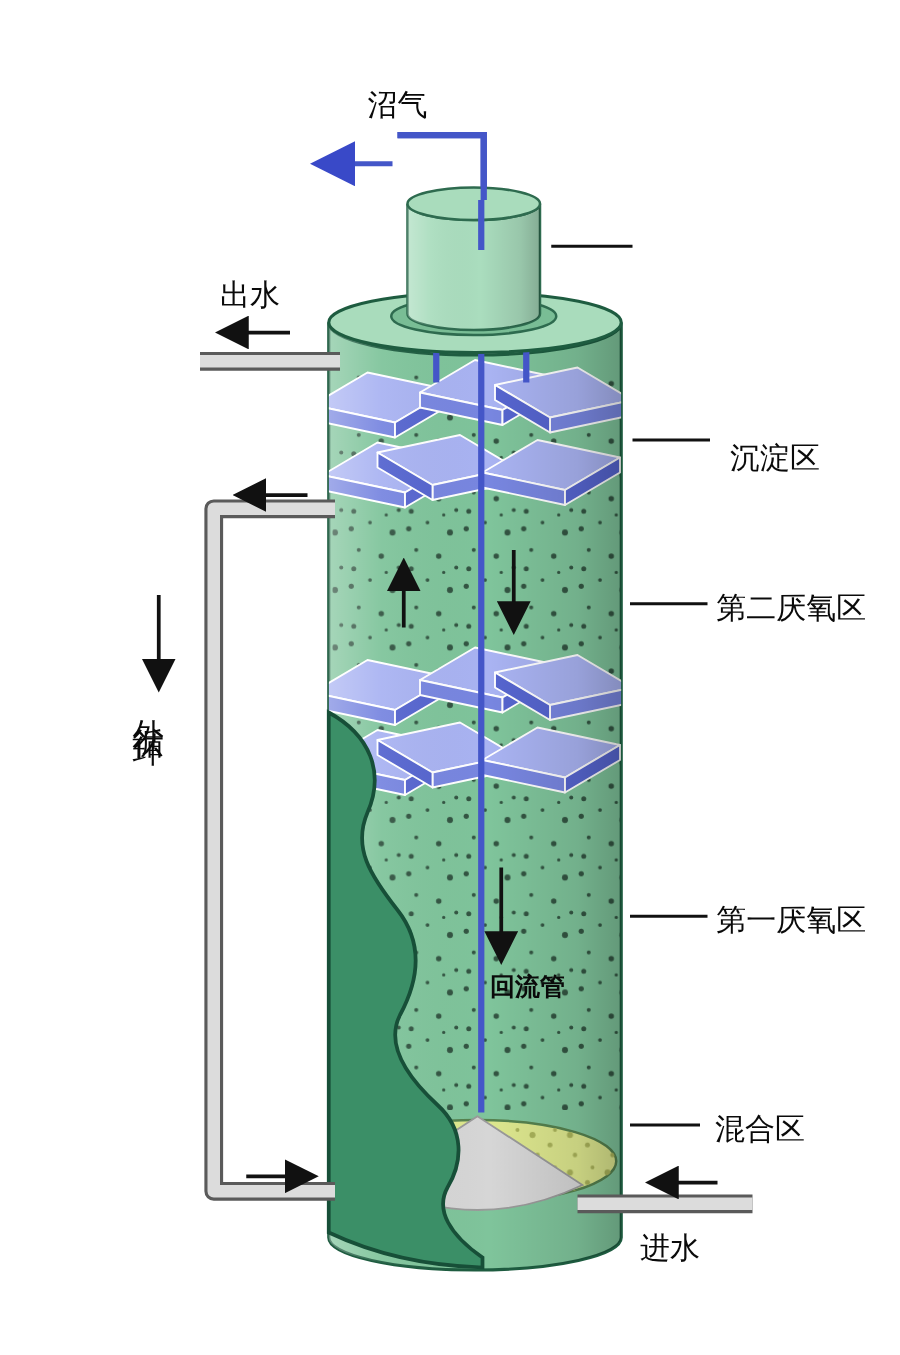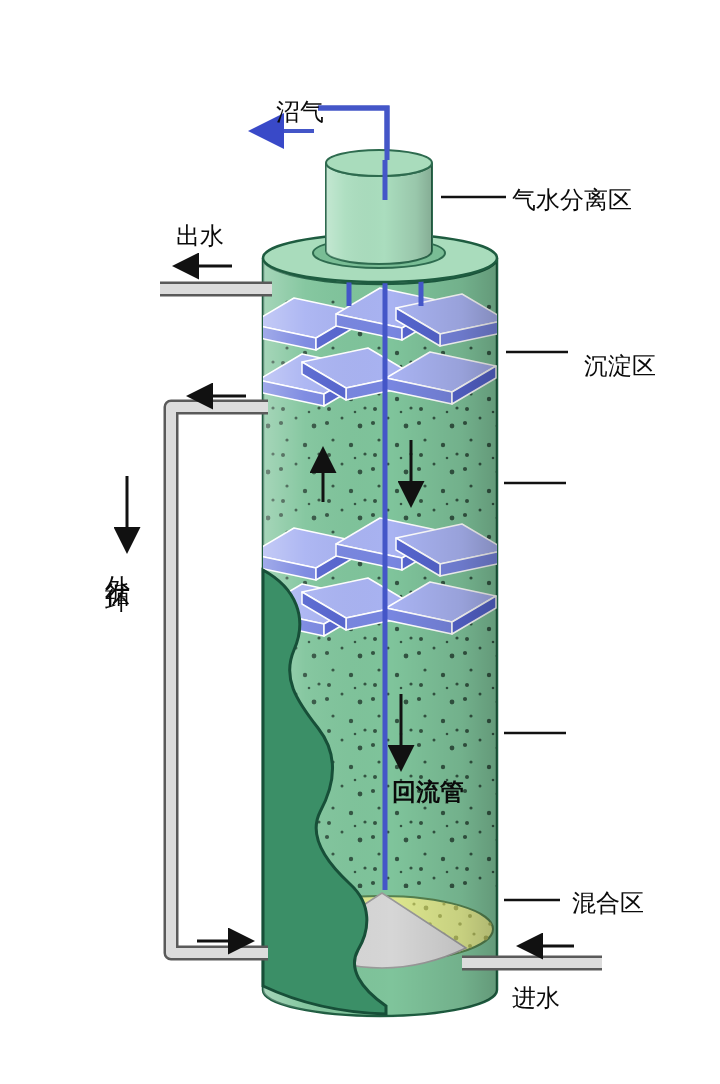"沼气" div.label { left: 276px -> 294px; margin-top: 28px -> none }
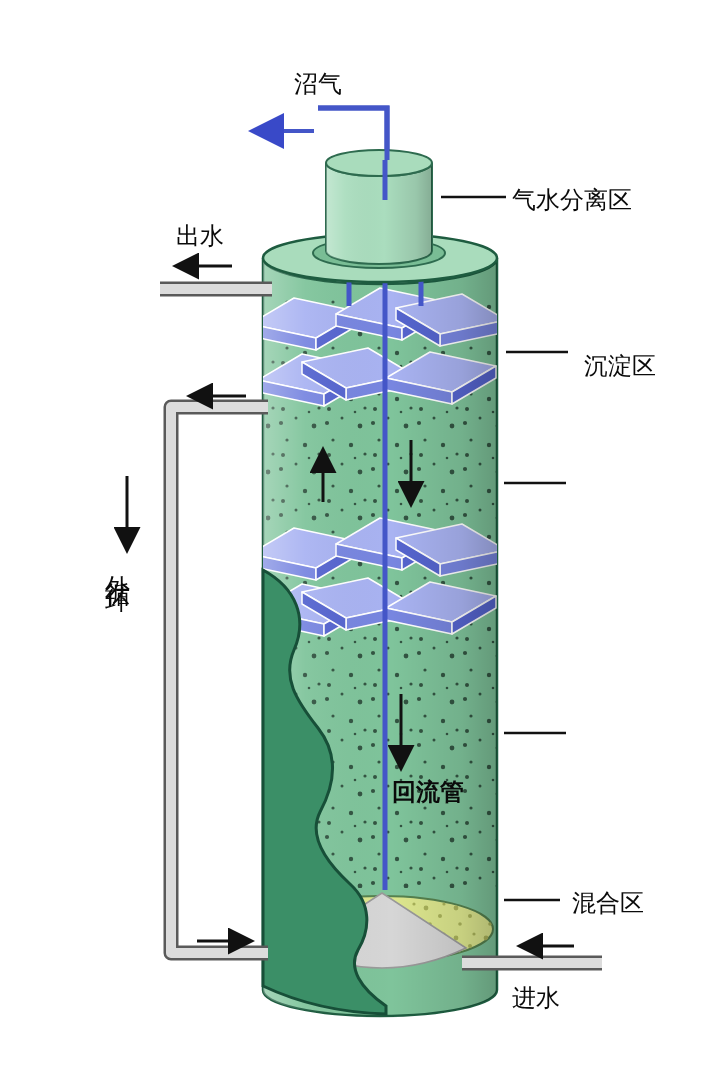"气水分离区" div.label { html: <div>气水分离区</div> -> none }
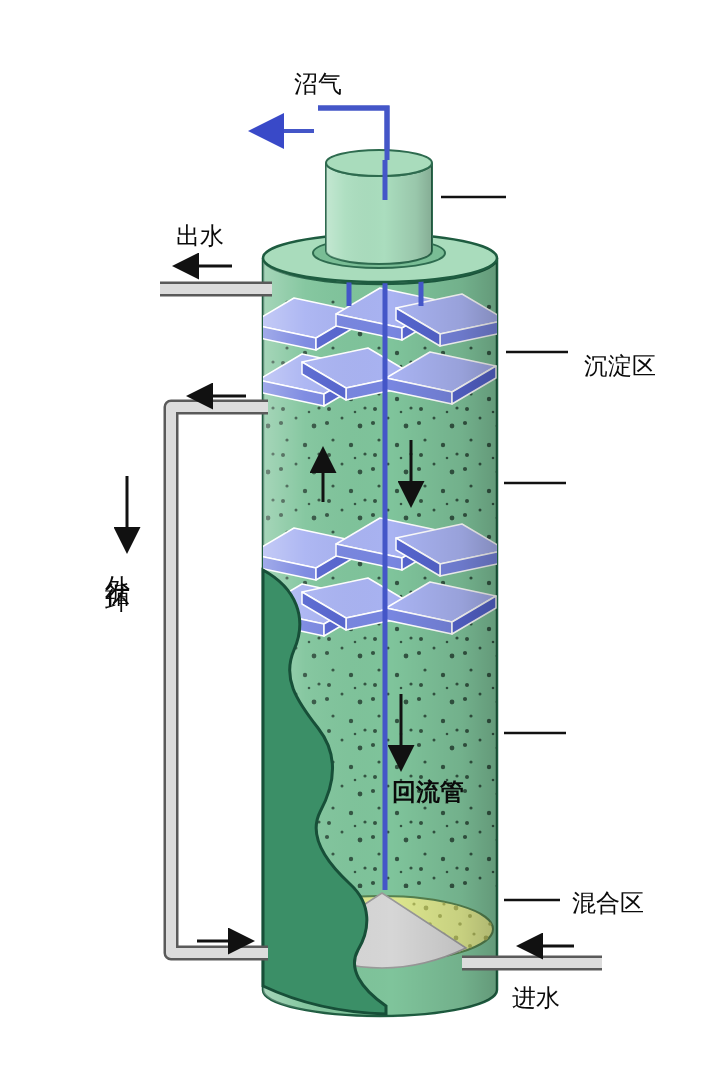"第二厌氧区" div.label { html: none -> <div>第二厌氧区</div> }
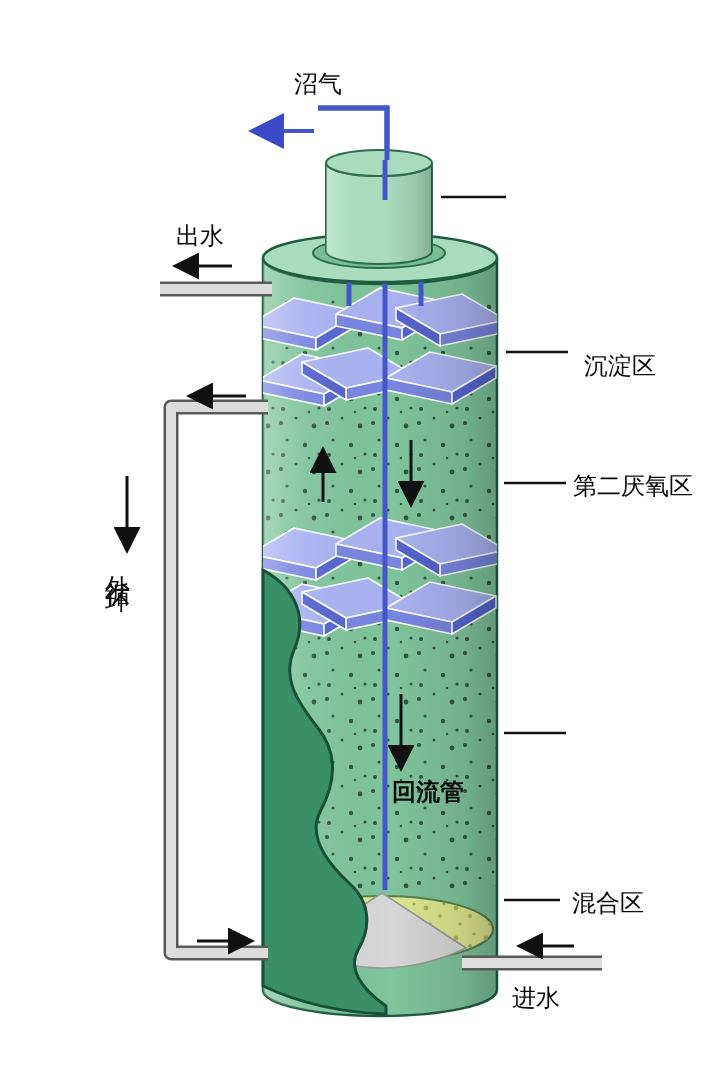"第一厌氧区" div.label { html: none -> <div>第一厌氧区</div> }
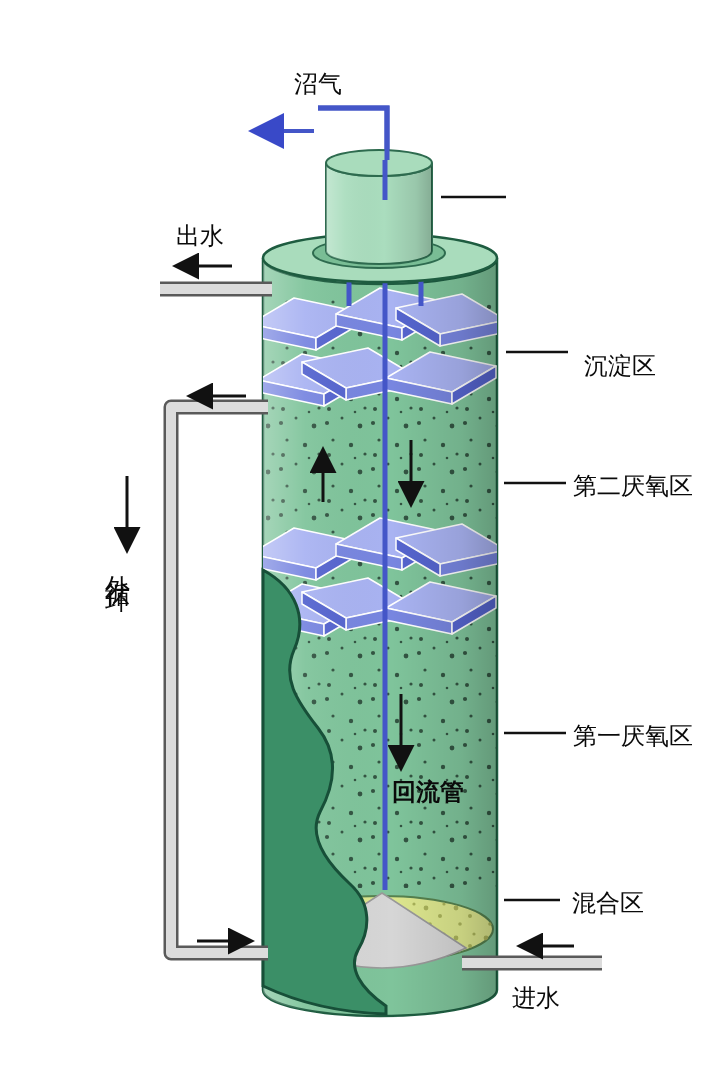"回流管" .label.small { font-size: 24px -> 20px }
